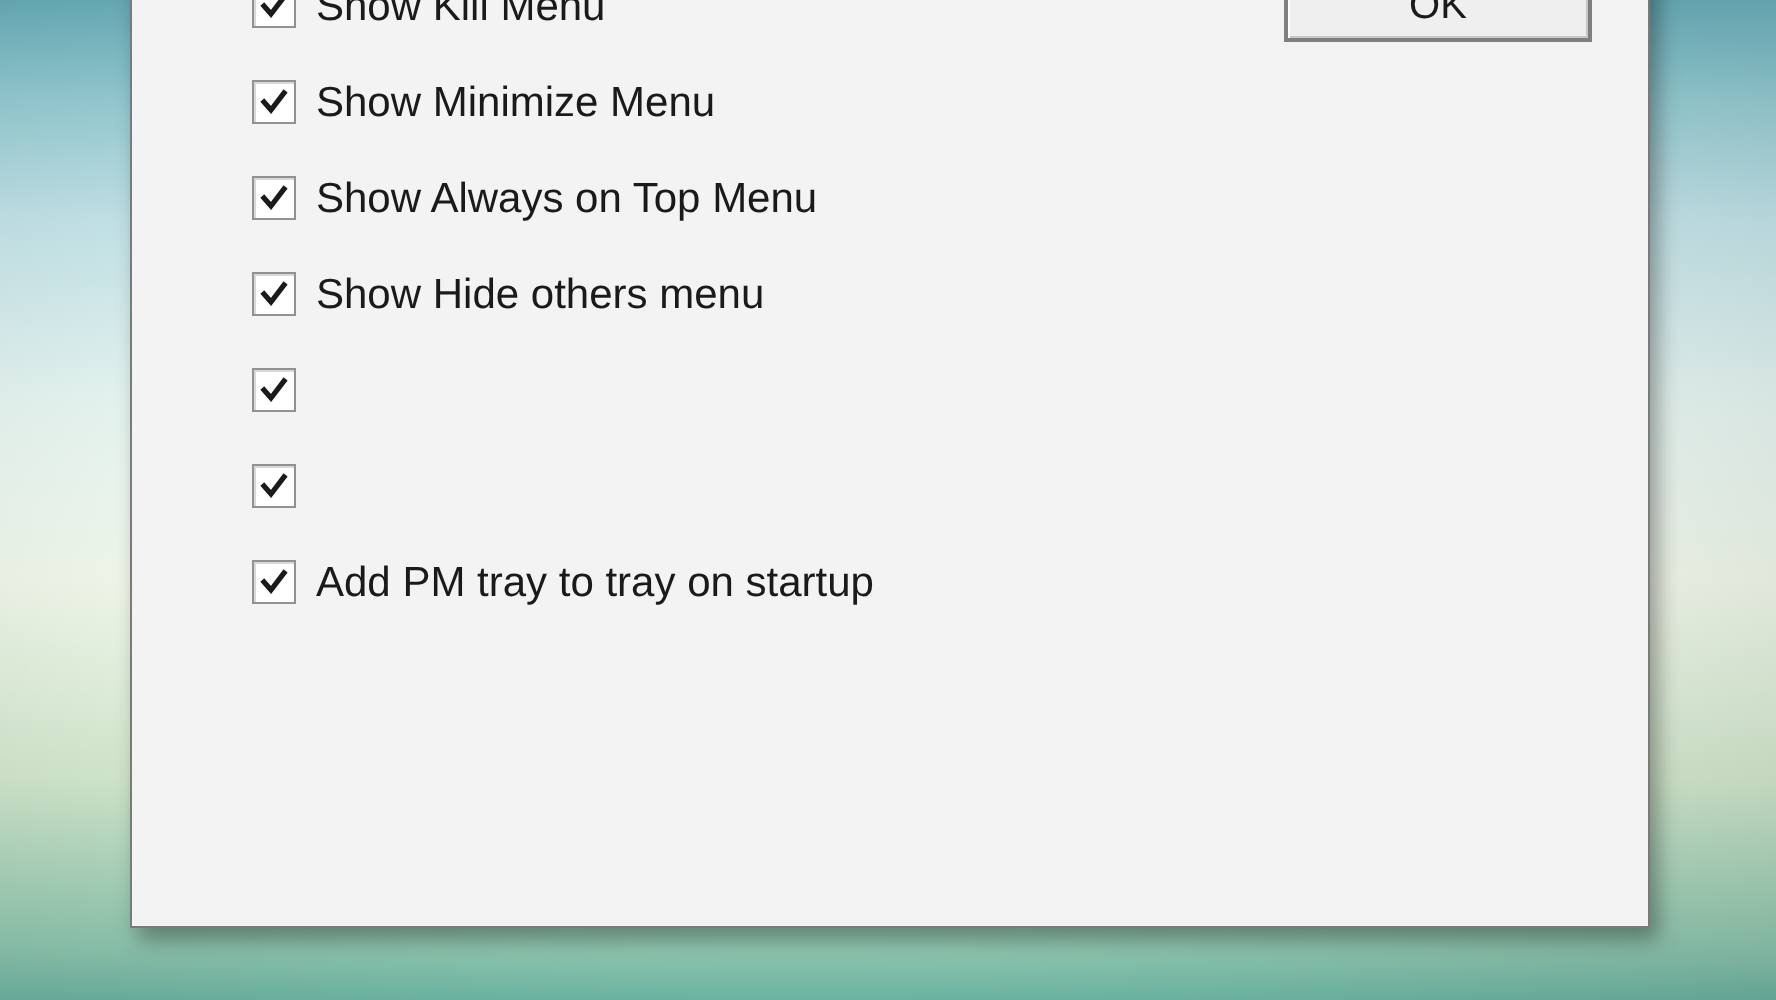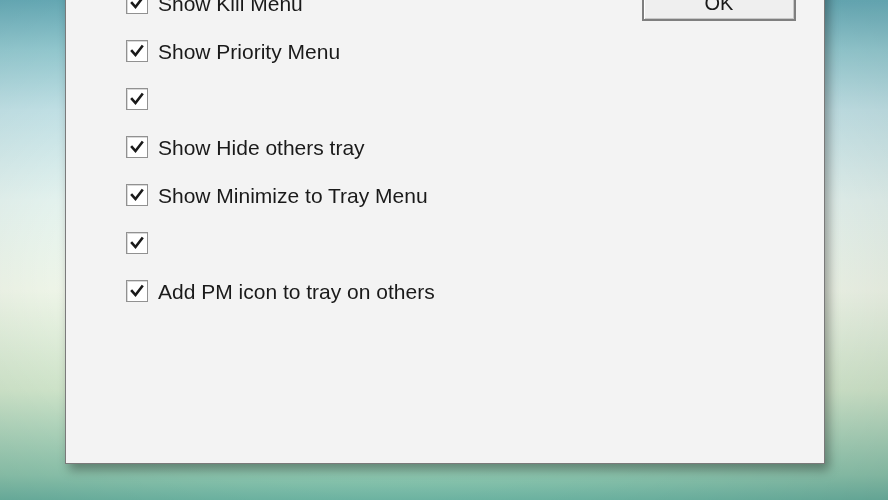"Show Priority Menu" span.lbl { text: Priority -> Minimize }
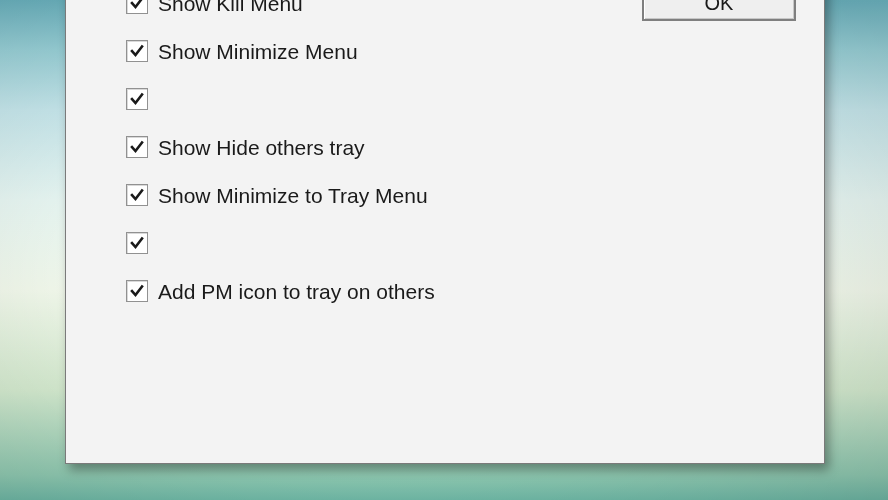"Show Always on Top Menu" span.lbl { html: none -> <span>Show Always on Top Menu</span> }
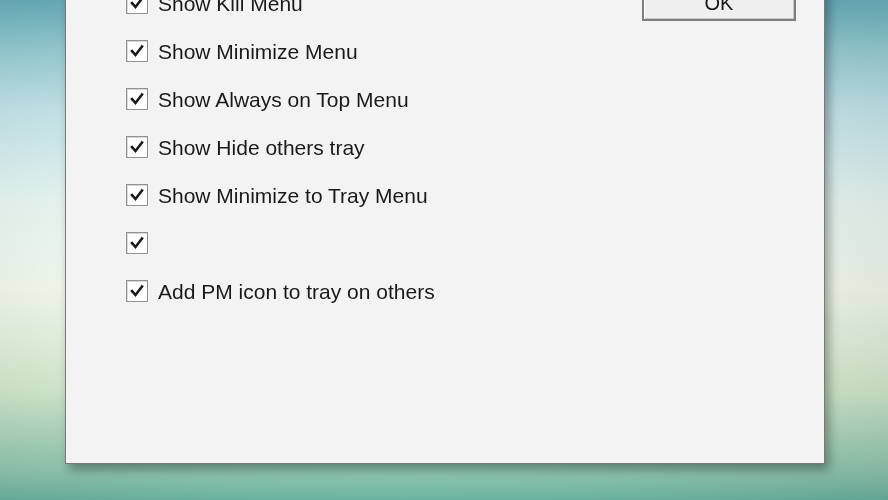"Show Hide others tray" span.lbl { text: tray -> menu }
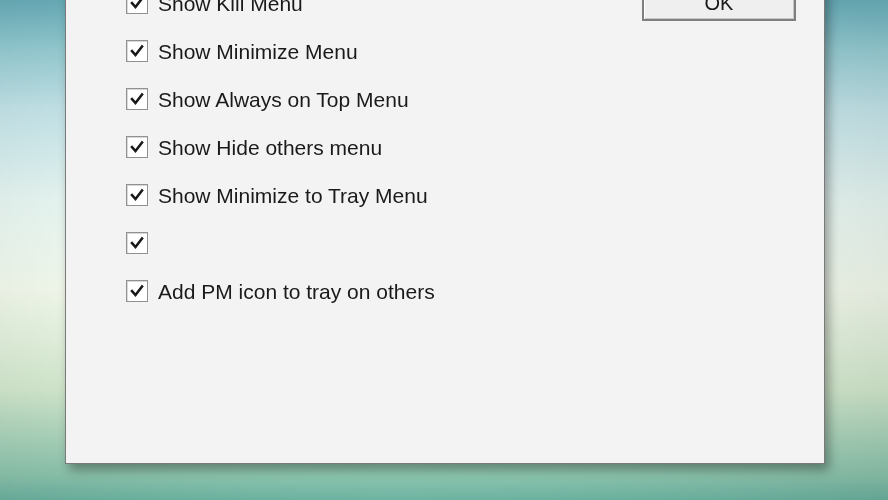"Show Minimize to Tray Menu" span.lbl { html: <span>Show Minimize to Tray Menu</span> -> none }
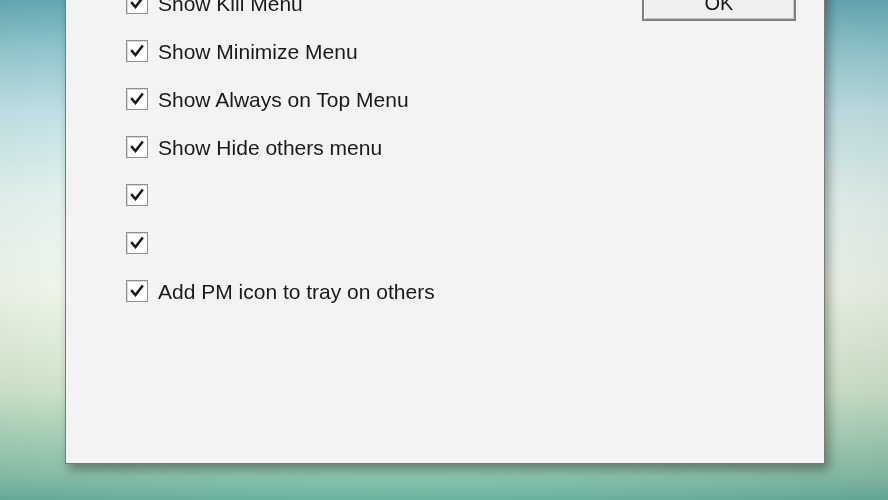"Add PM icon to tray" span.lbl { text: icon to tray on others -> tray to tray on startup }
